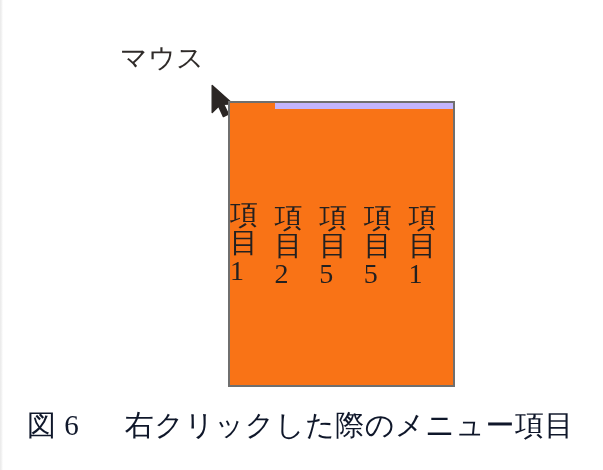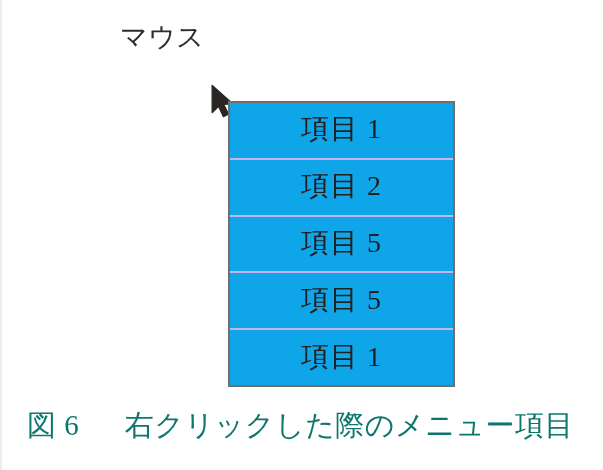"マウス" #cursor-annotation .ann-line { margin-top: none -> 21px }
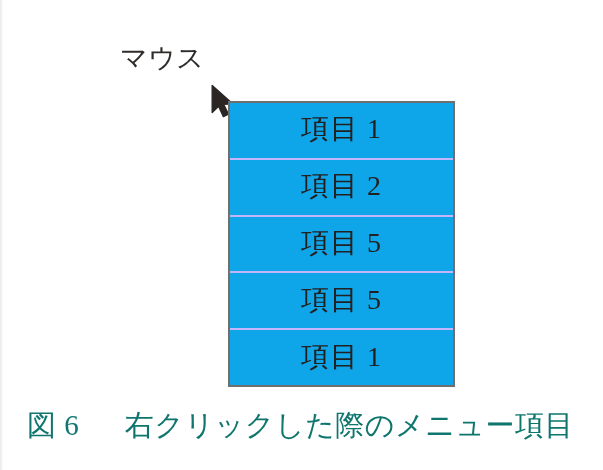"項目 1" #context-menu { background: #0ea5e9 -> #f97316; flex-direction: column -> row }
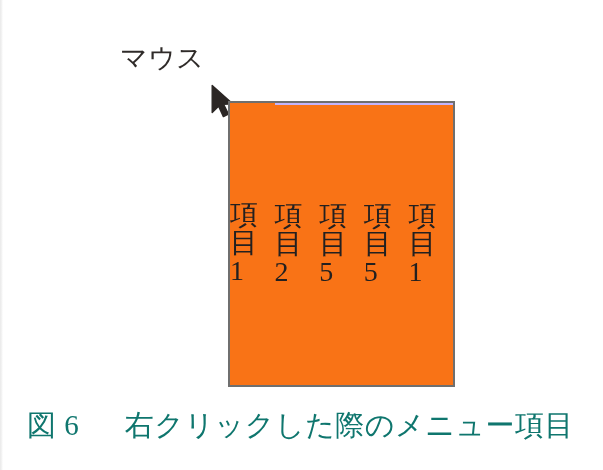"項目 2" .menu-item { border-top: 2px solid #c4b5fd -> 6px solid #c4b5fd }
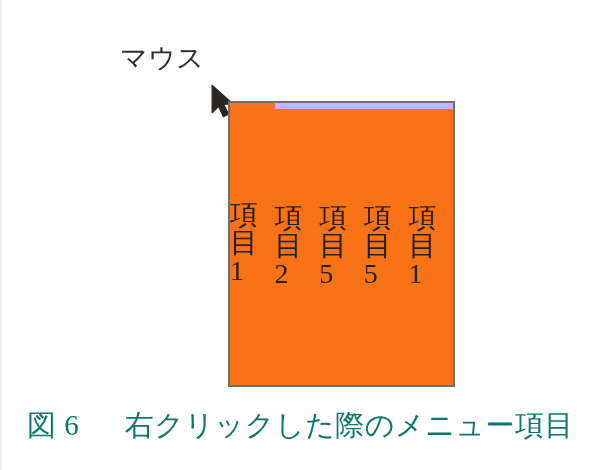"図 6 右クリックした際のメニュー項目" #figure-caption { color: #0f766e -> #0f172a }
